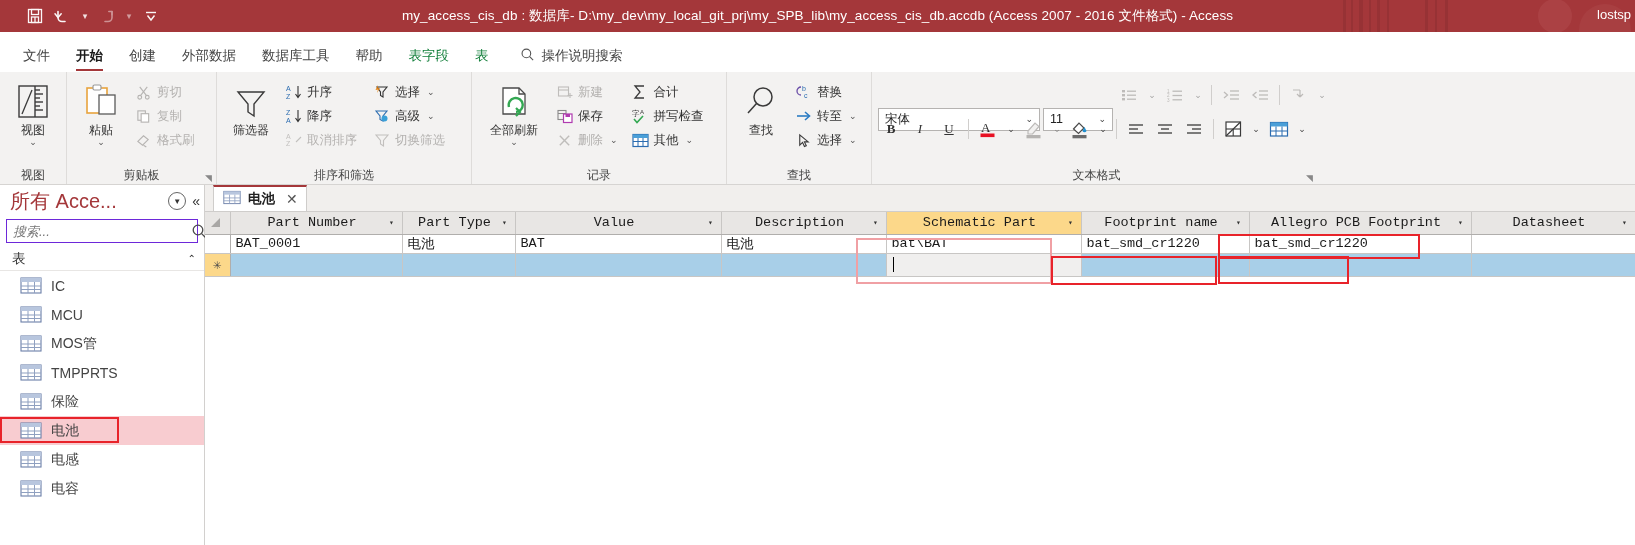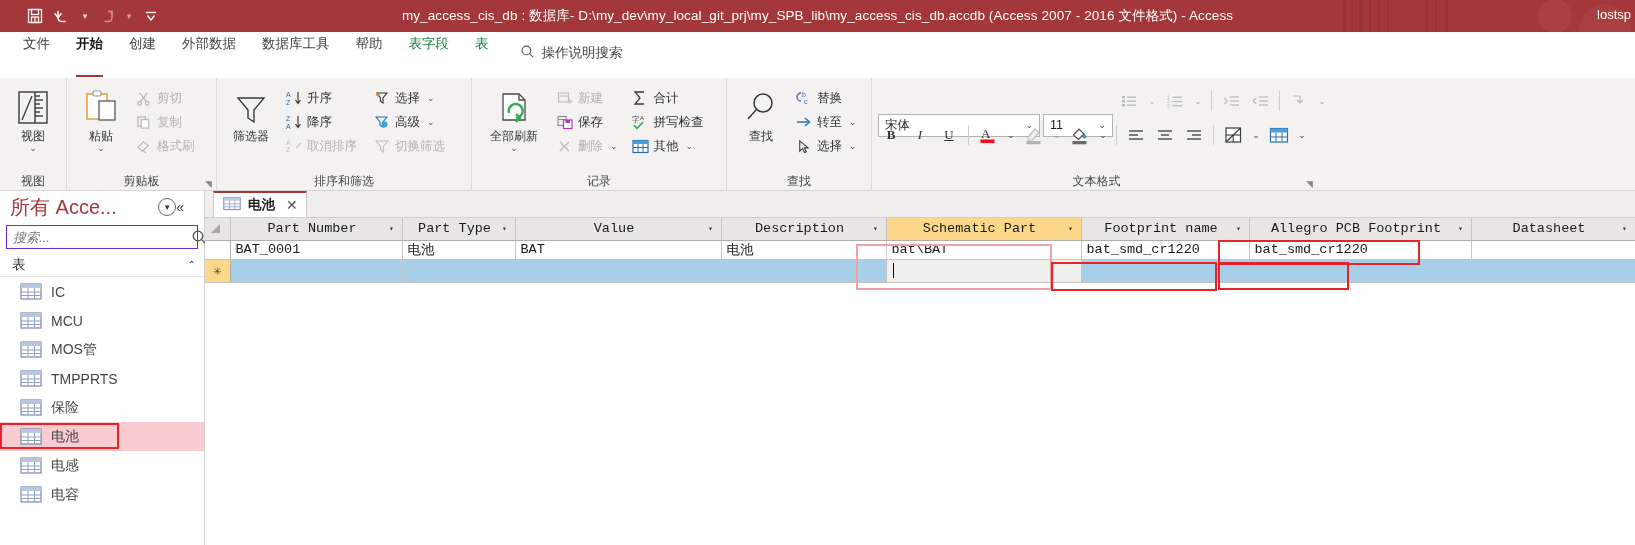"文件" .tabbar { align-items: none -> flex-end; height: 46px -> 40px }
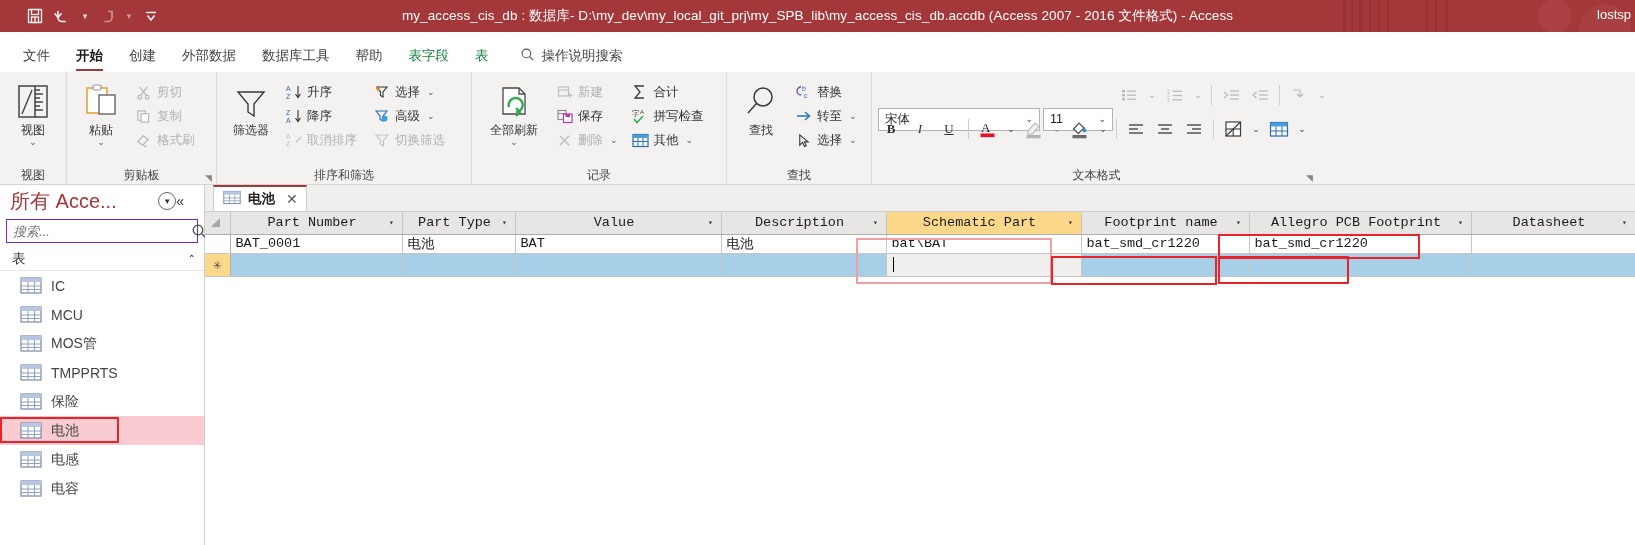"所有 Acce..." .nav-title { gap: 0 -> 6px; padding: 0 18px 0 10px -> 0 2px 0 10px }
